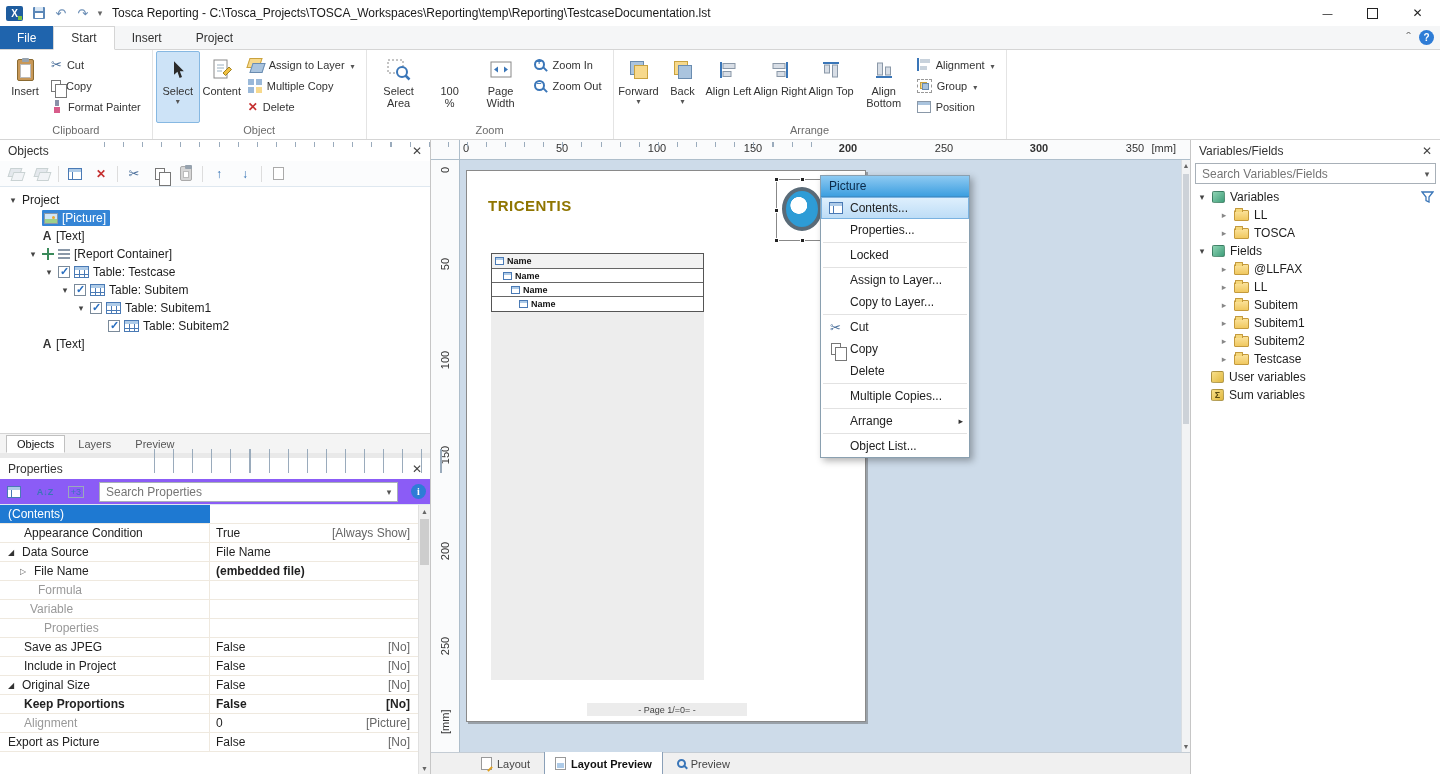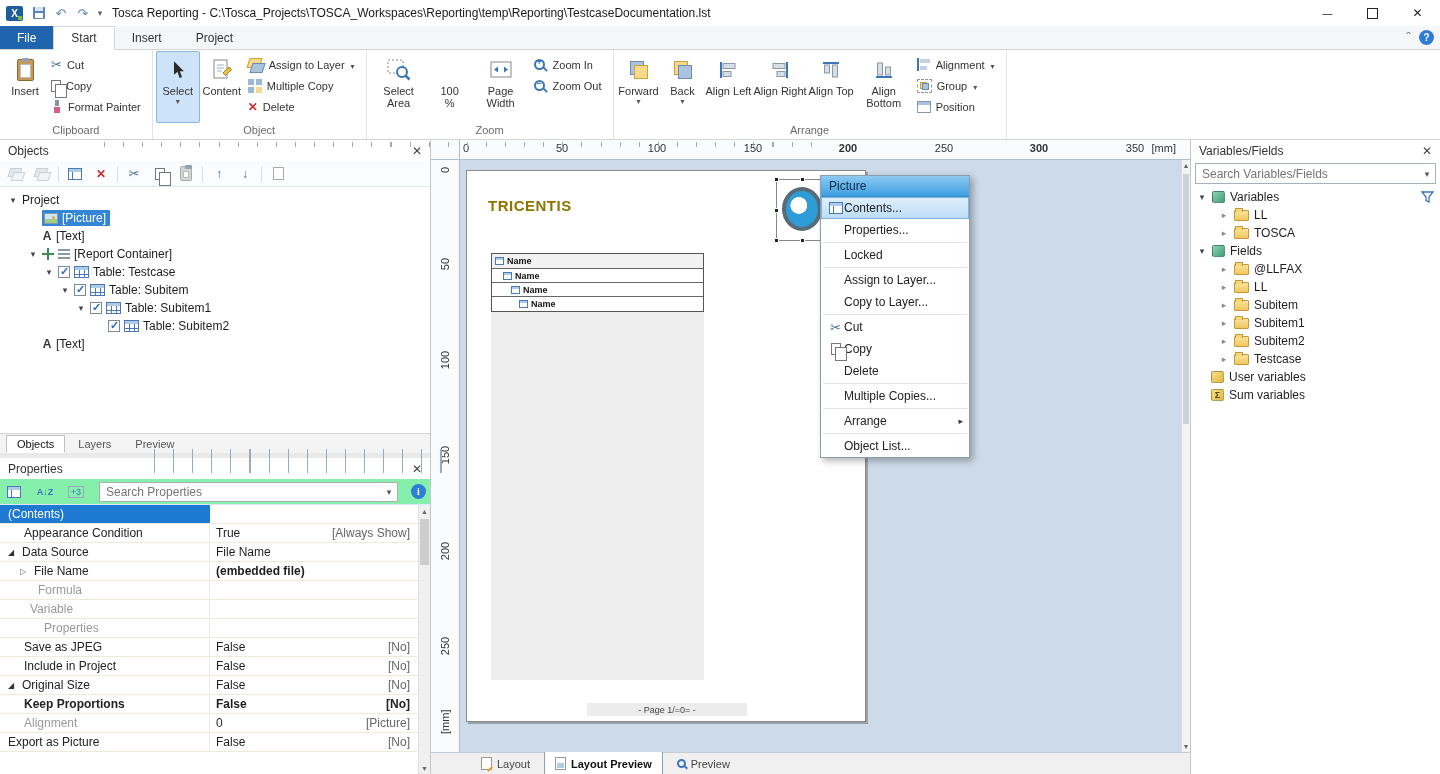"Contents..." .cmi { gap: none -> 6px }
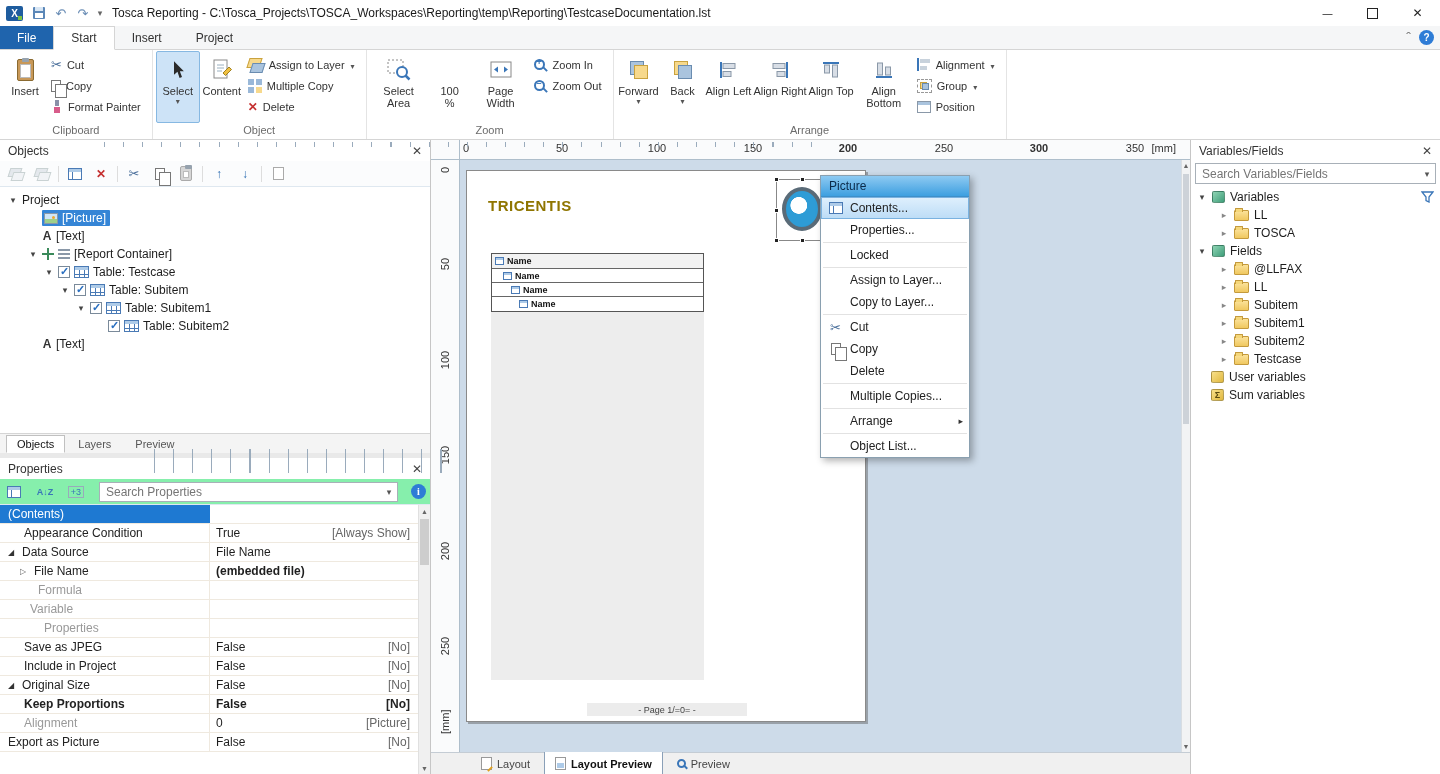"Search Properties" .ptoolbar { background: #86efac -> #8b5cf6 }
